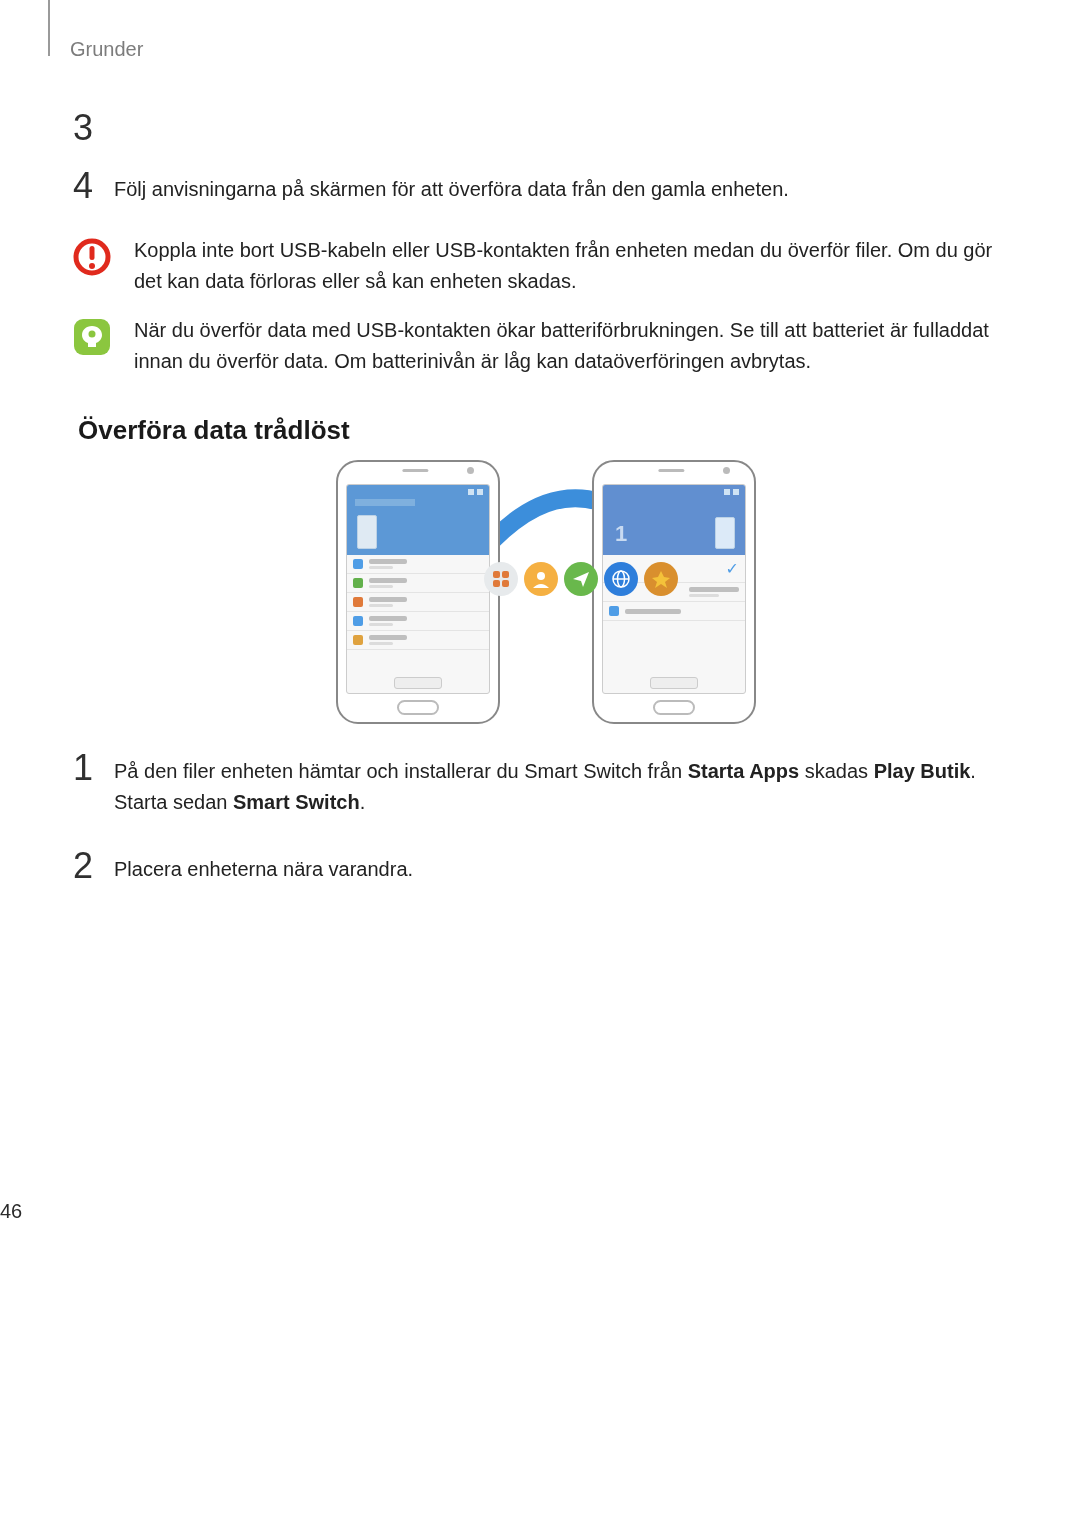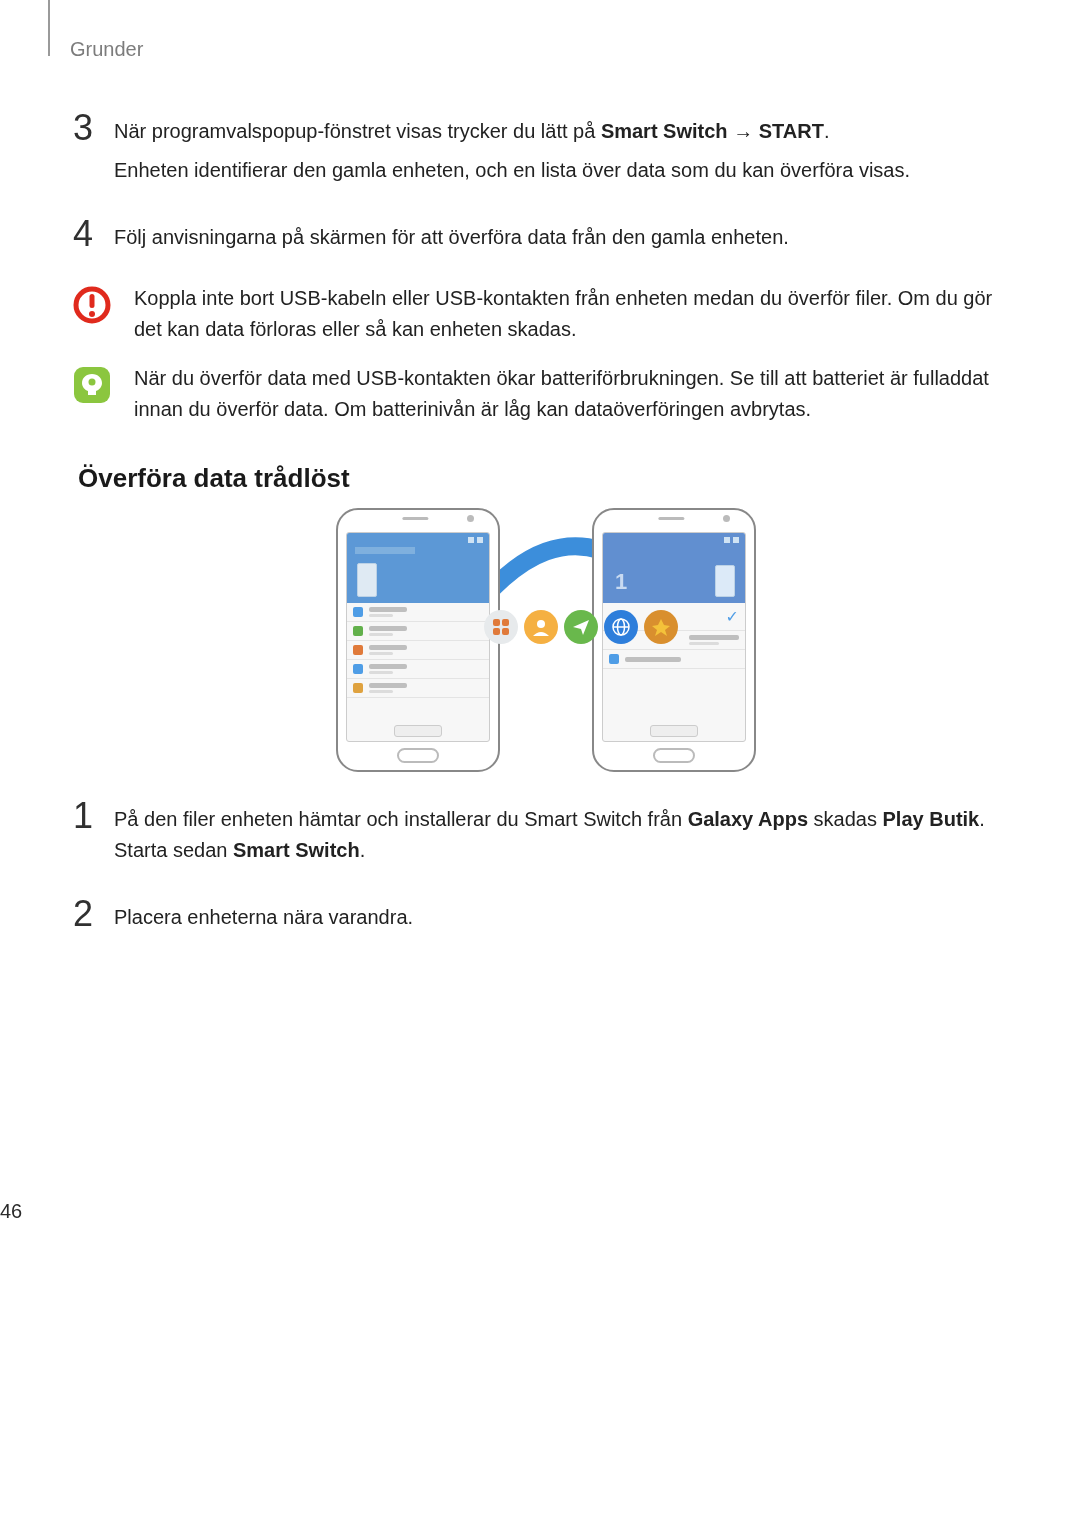"När programvalspopup-fönstret visas" div.txt { html: <div> <p> <span>När programvalspopup-fönstret visas trycker du lätt på </span><b>Smart Switch</b><span> → </span><b>START</b><span>.</span> </p> <p>Enheten identifierar den gamla enheten, och en lista över data som du kan överföra visas.</p> </div> -> none }
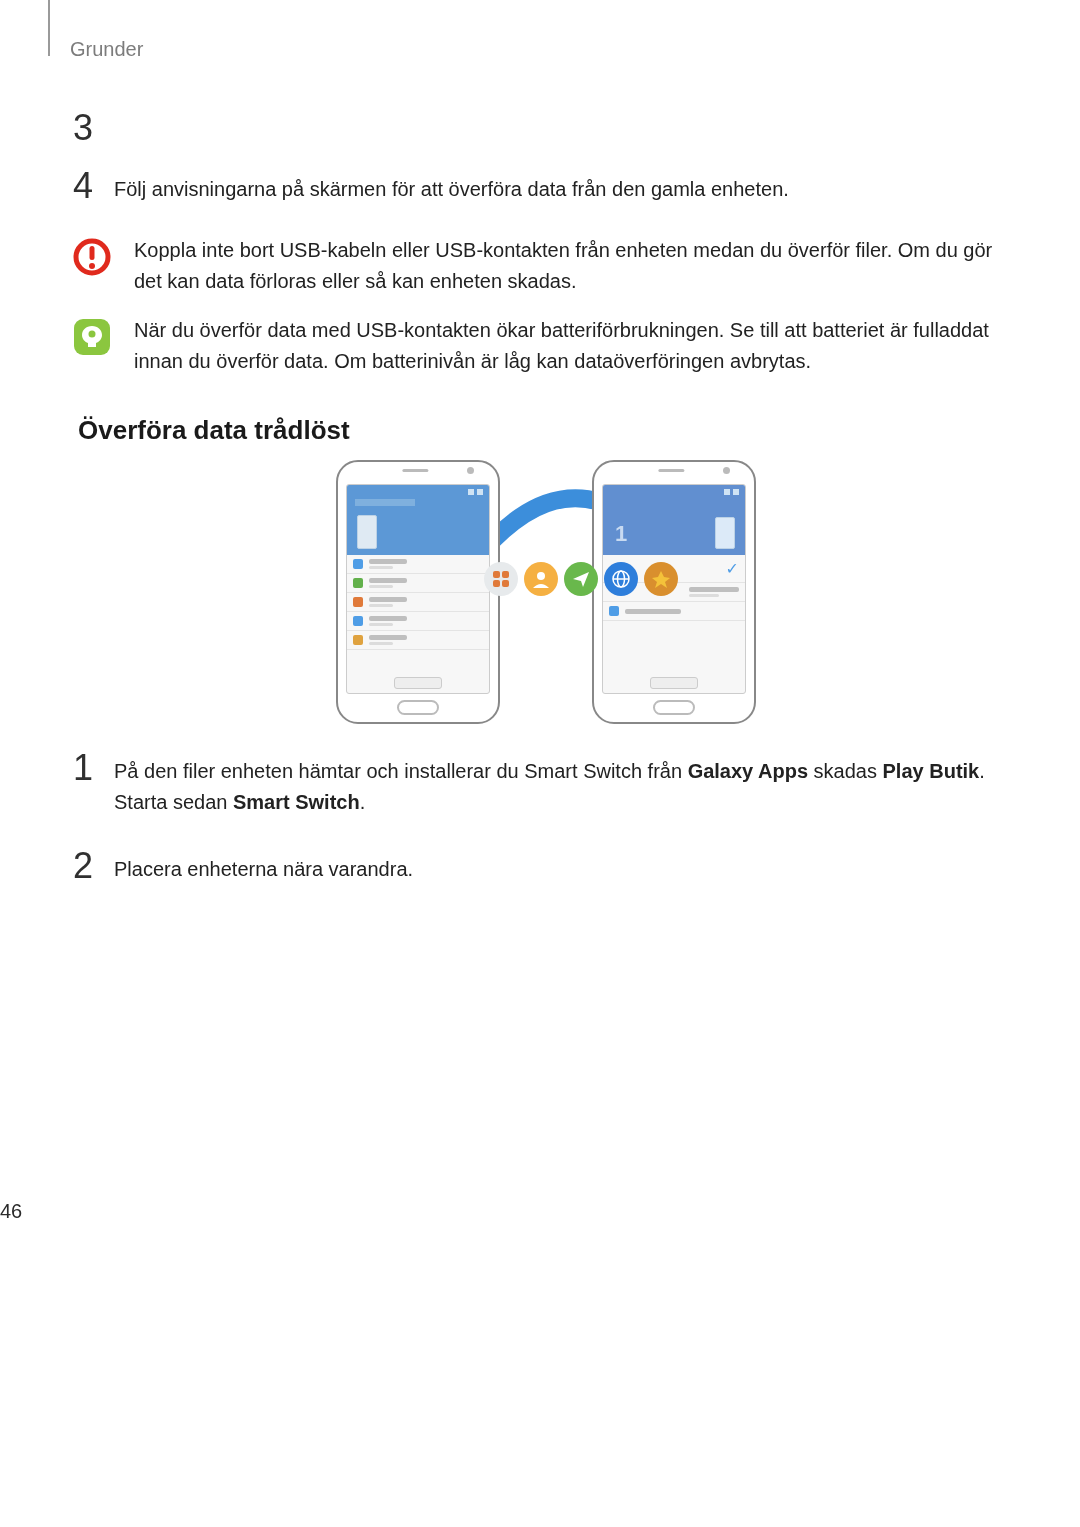"Galaxy Apps" b { text: Galaxy -> Starta }
